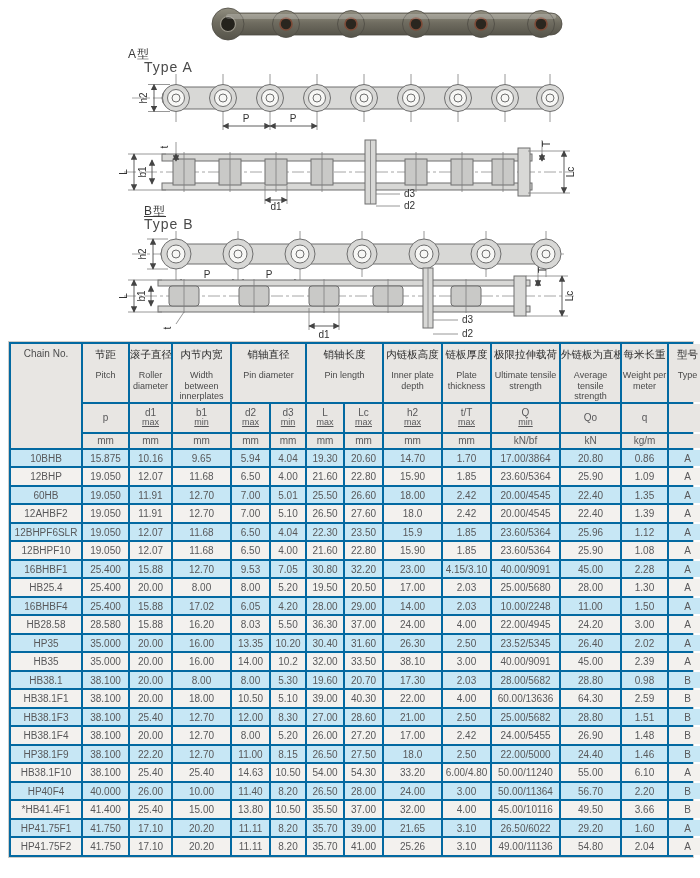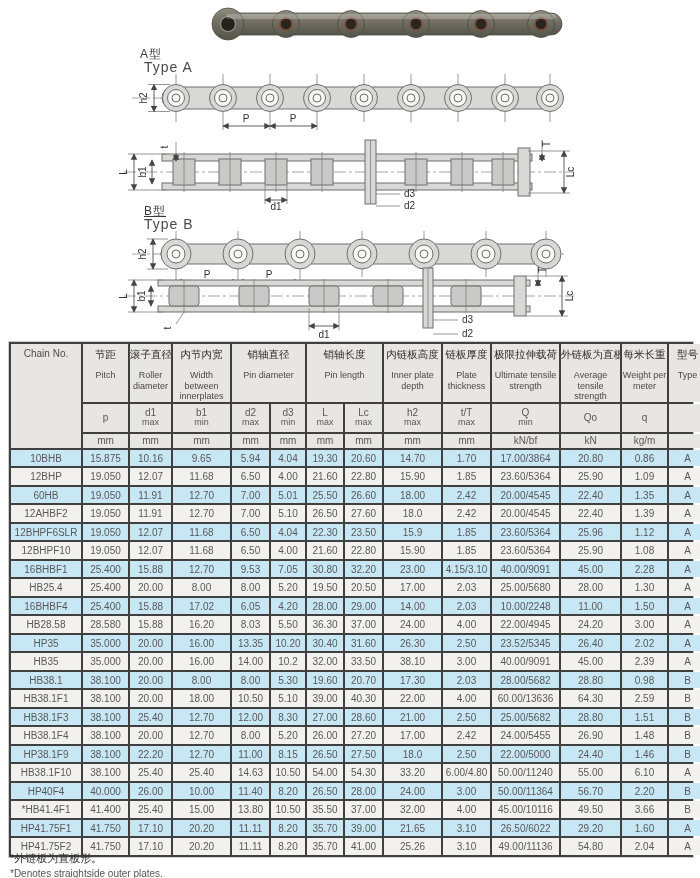"A型" div.abs { left: 140px -> 128px }
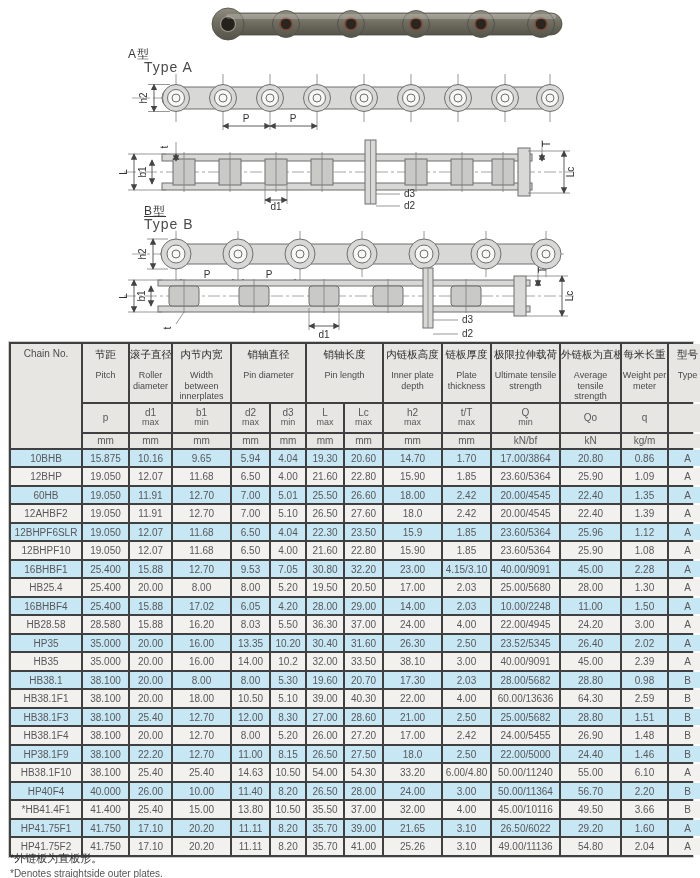"Chain No." #tablewrap { background: #404040 -> #0369a1 }
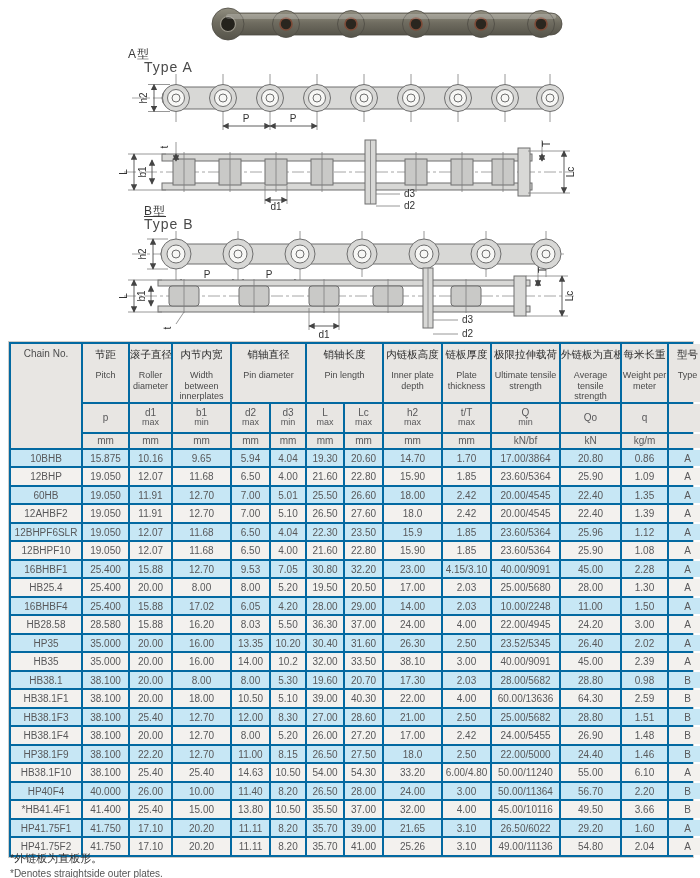"max" .sub { text-decoration: none -> underline }
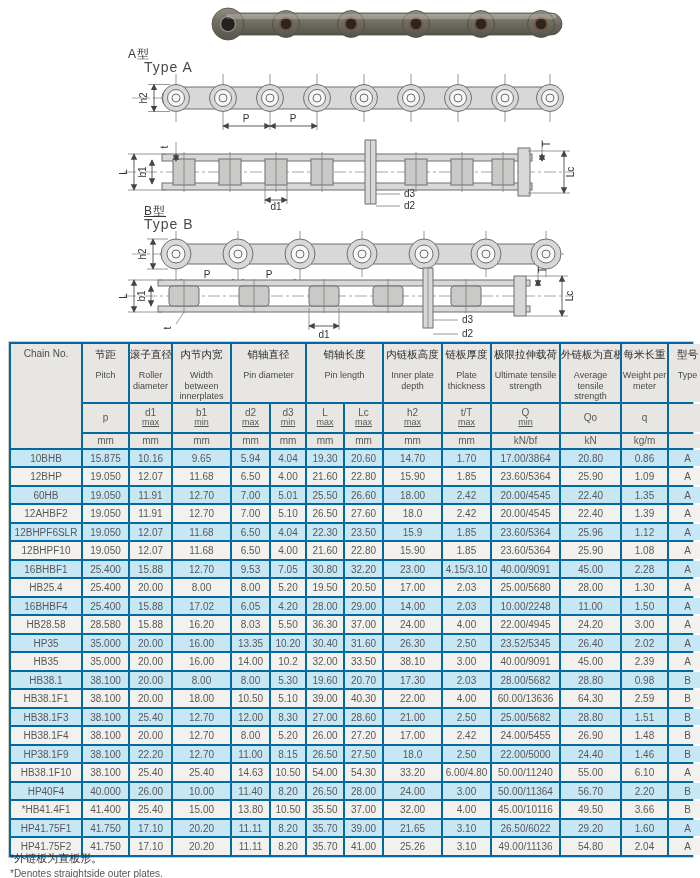"*外链板为直板形。" div.abs { html: <div> <div>*外链板为直板形。</div> <div>*Denotes straightside outer plates.</div> </div> -> none }
